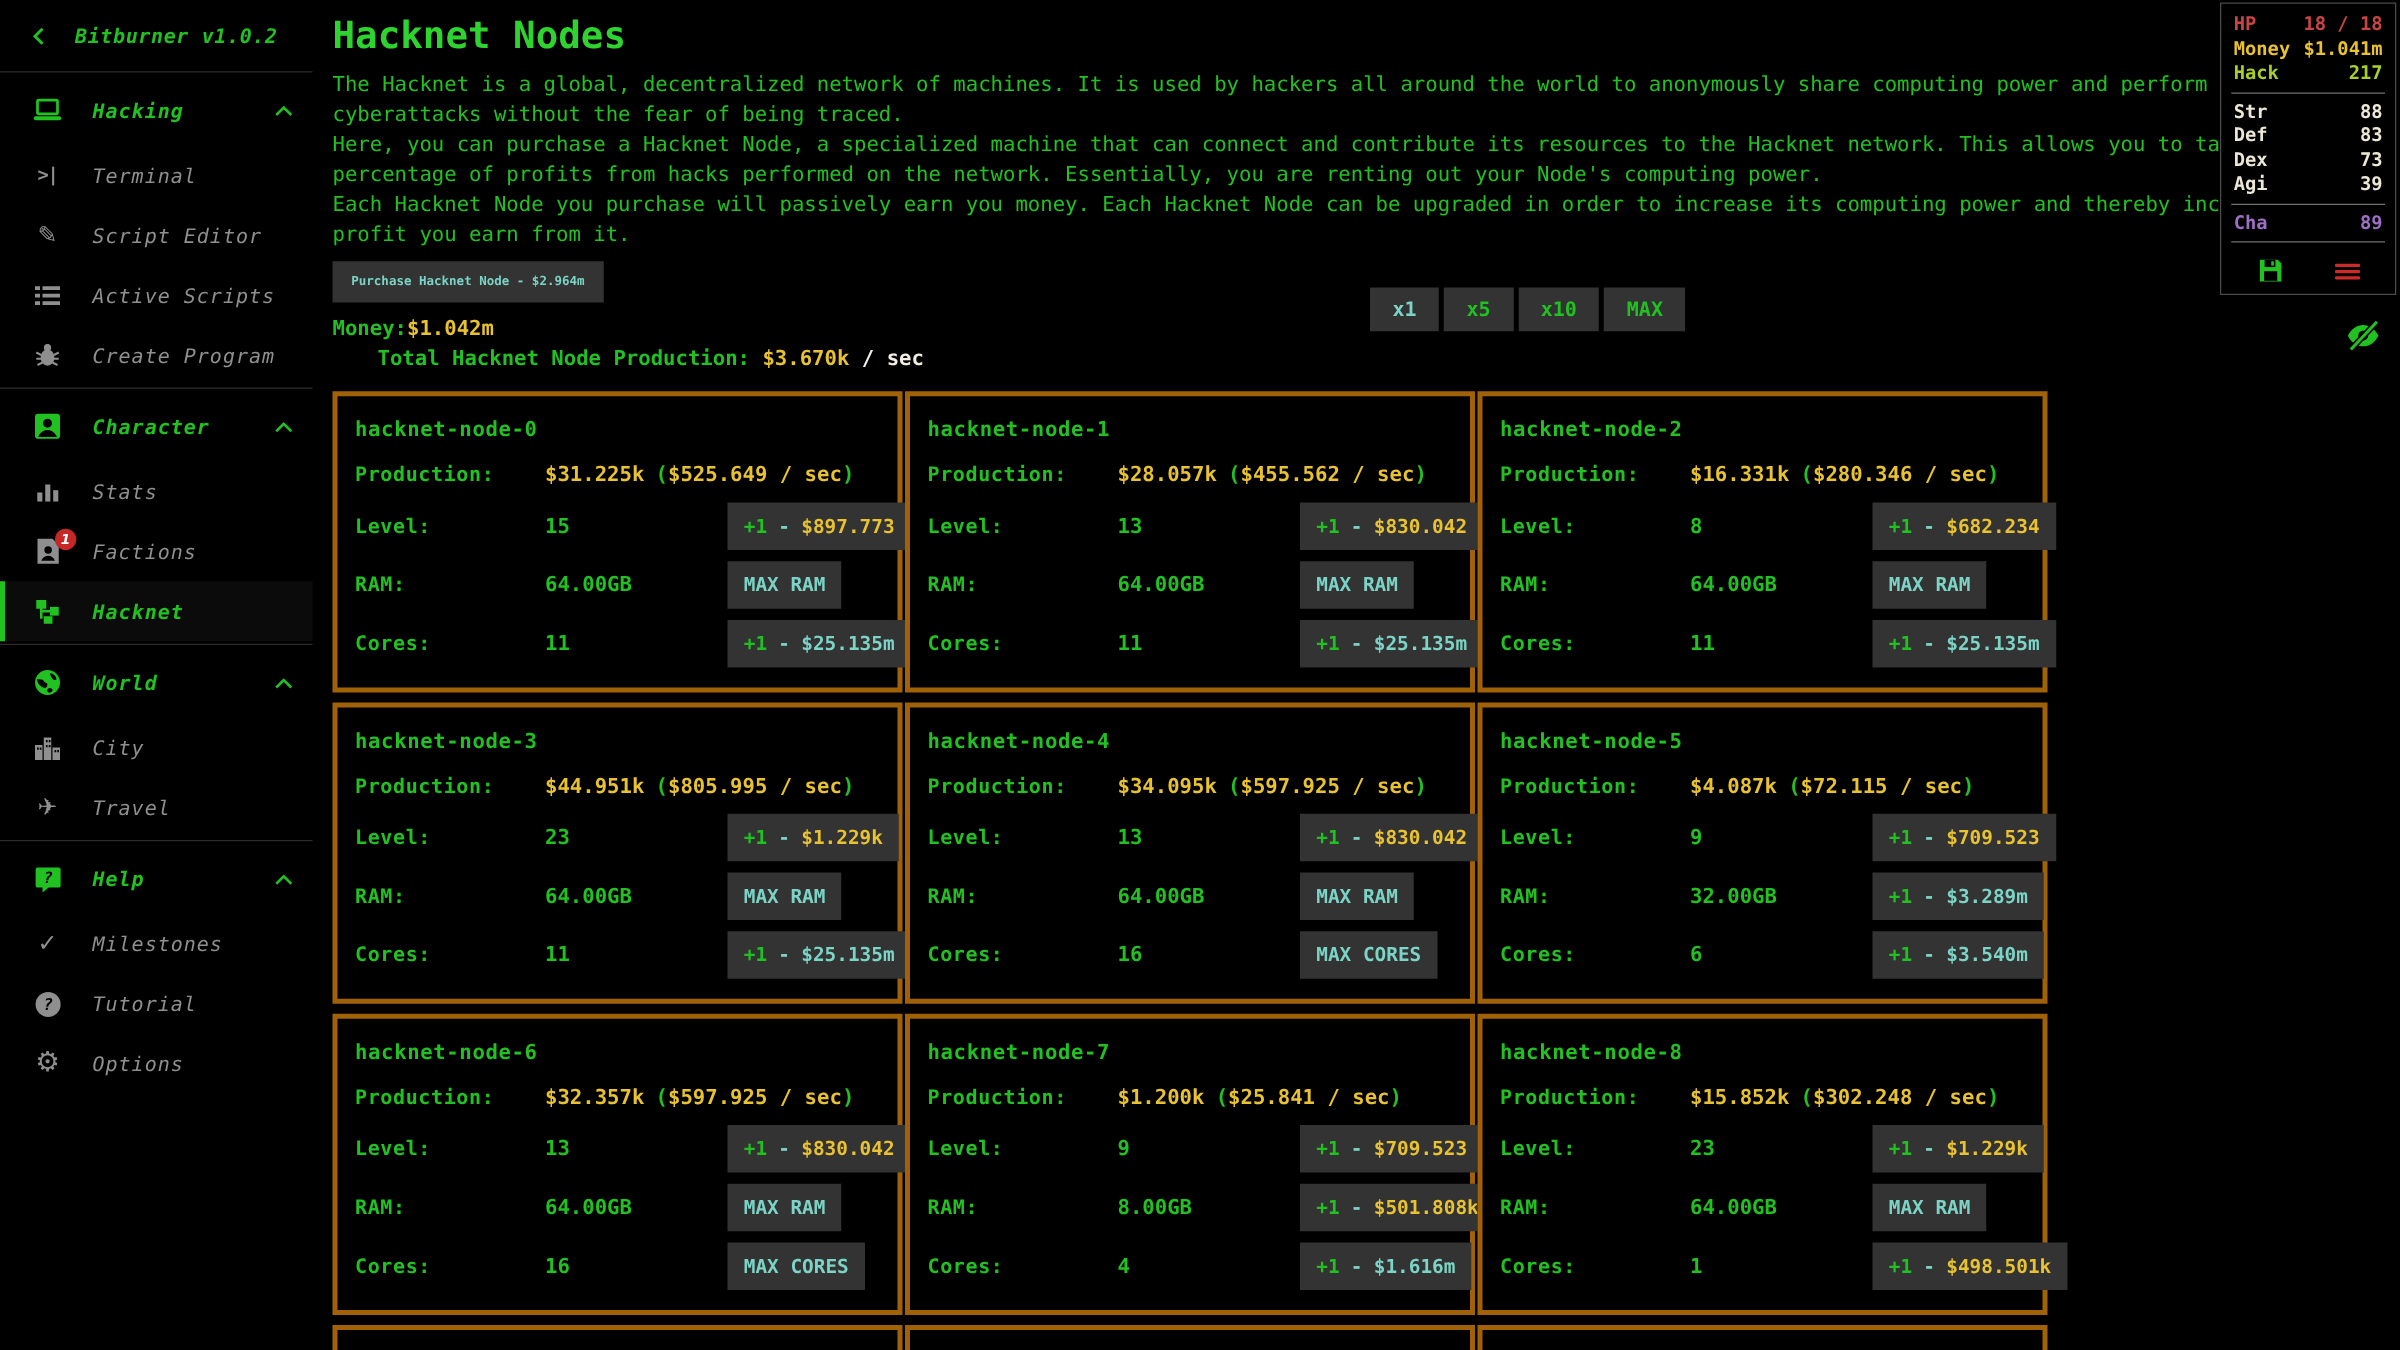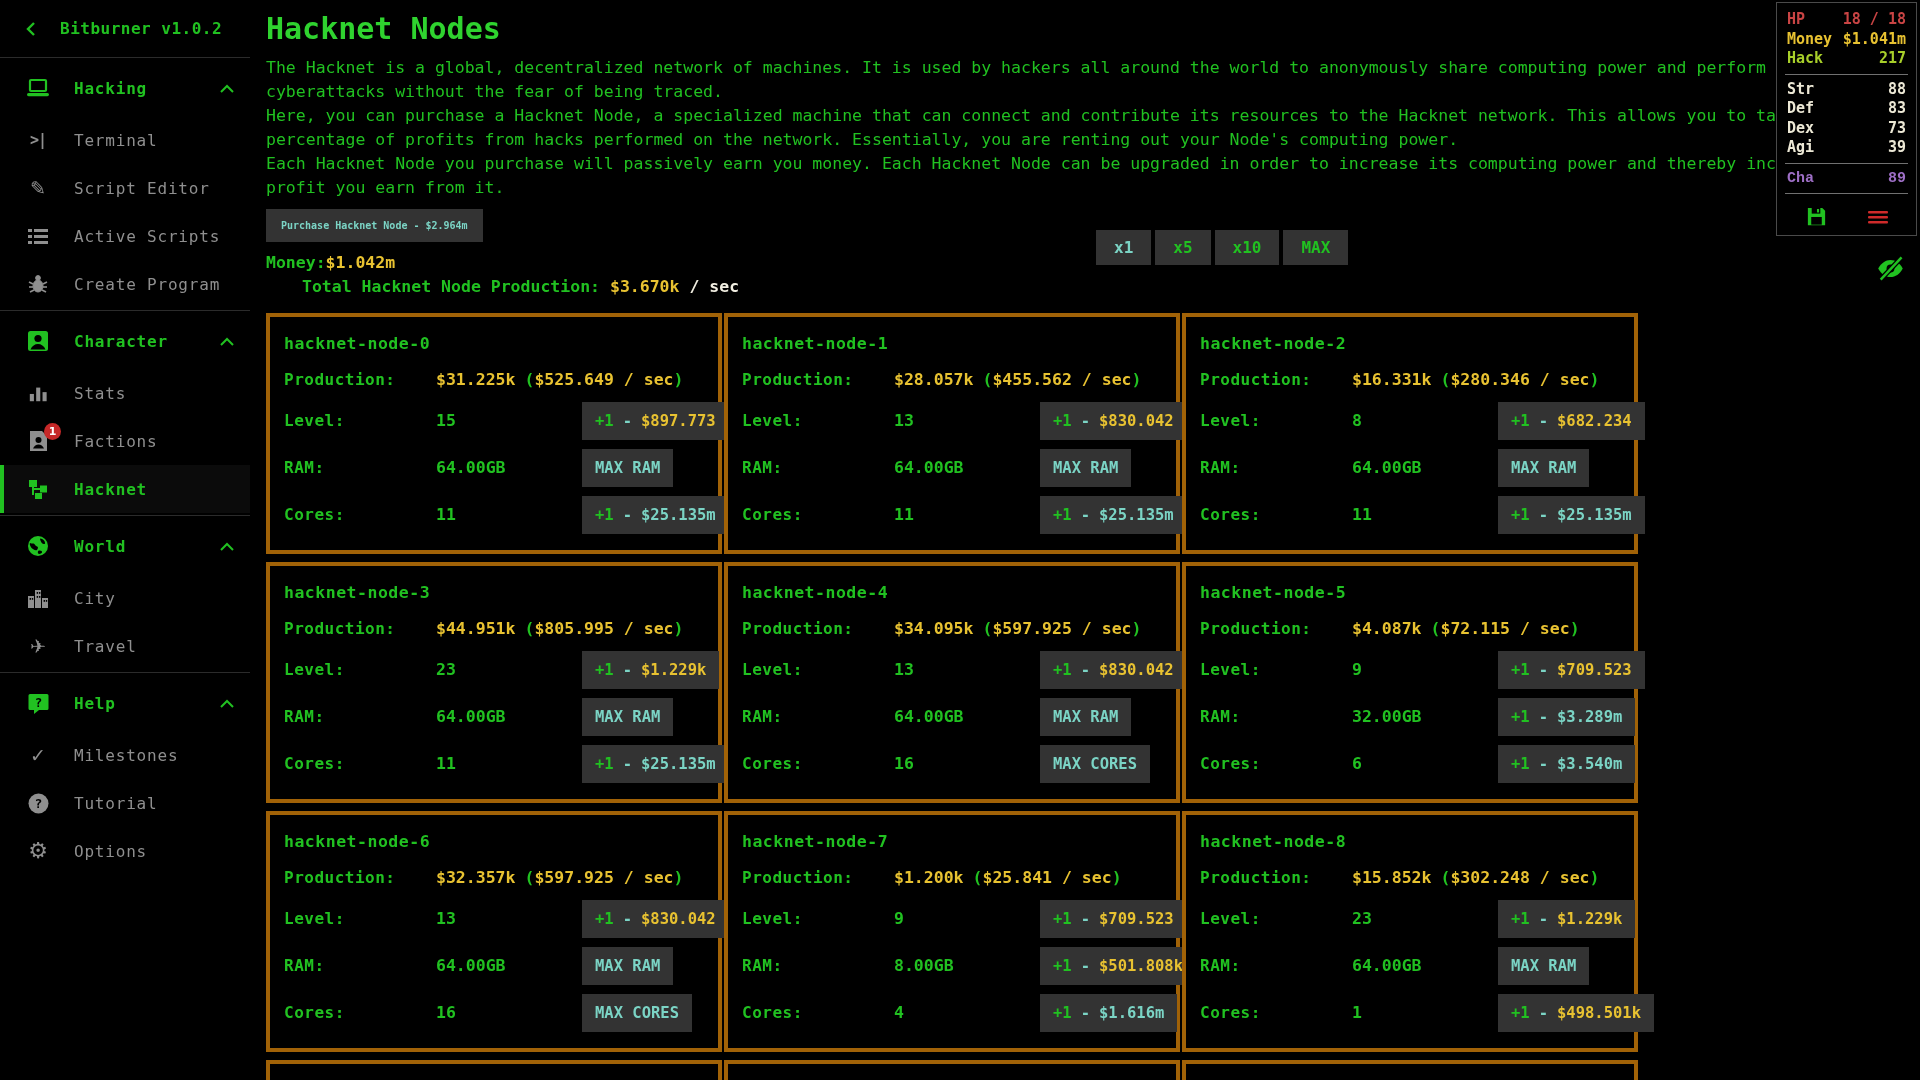"Bitburner v1.0.2" #sidebar { font-style: none -> italic }
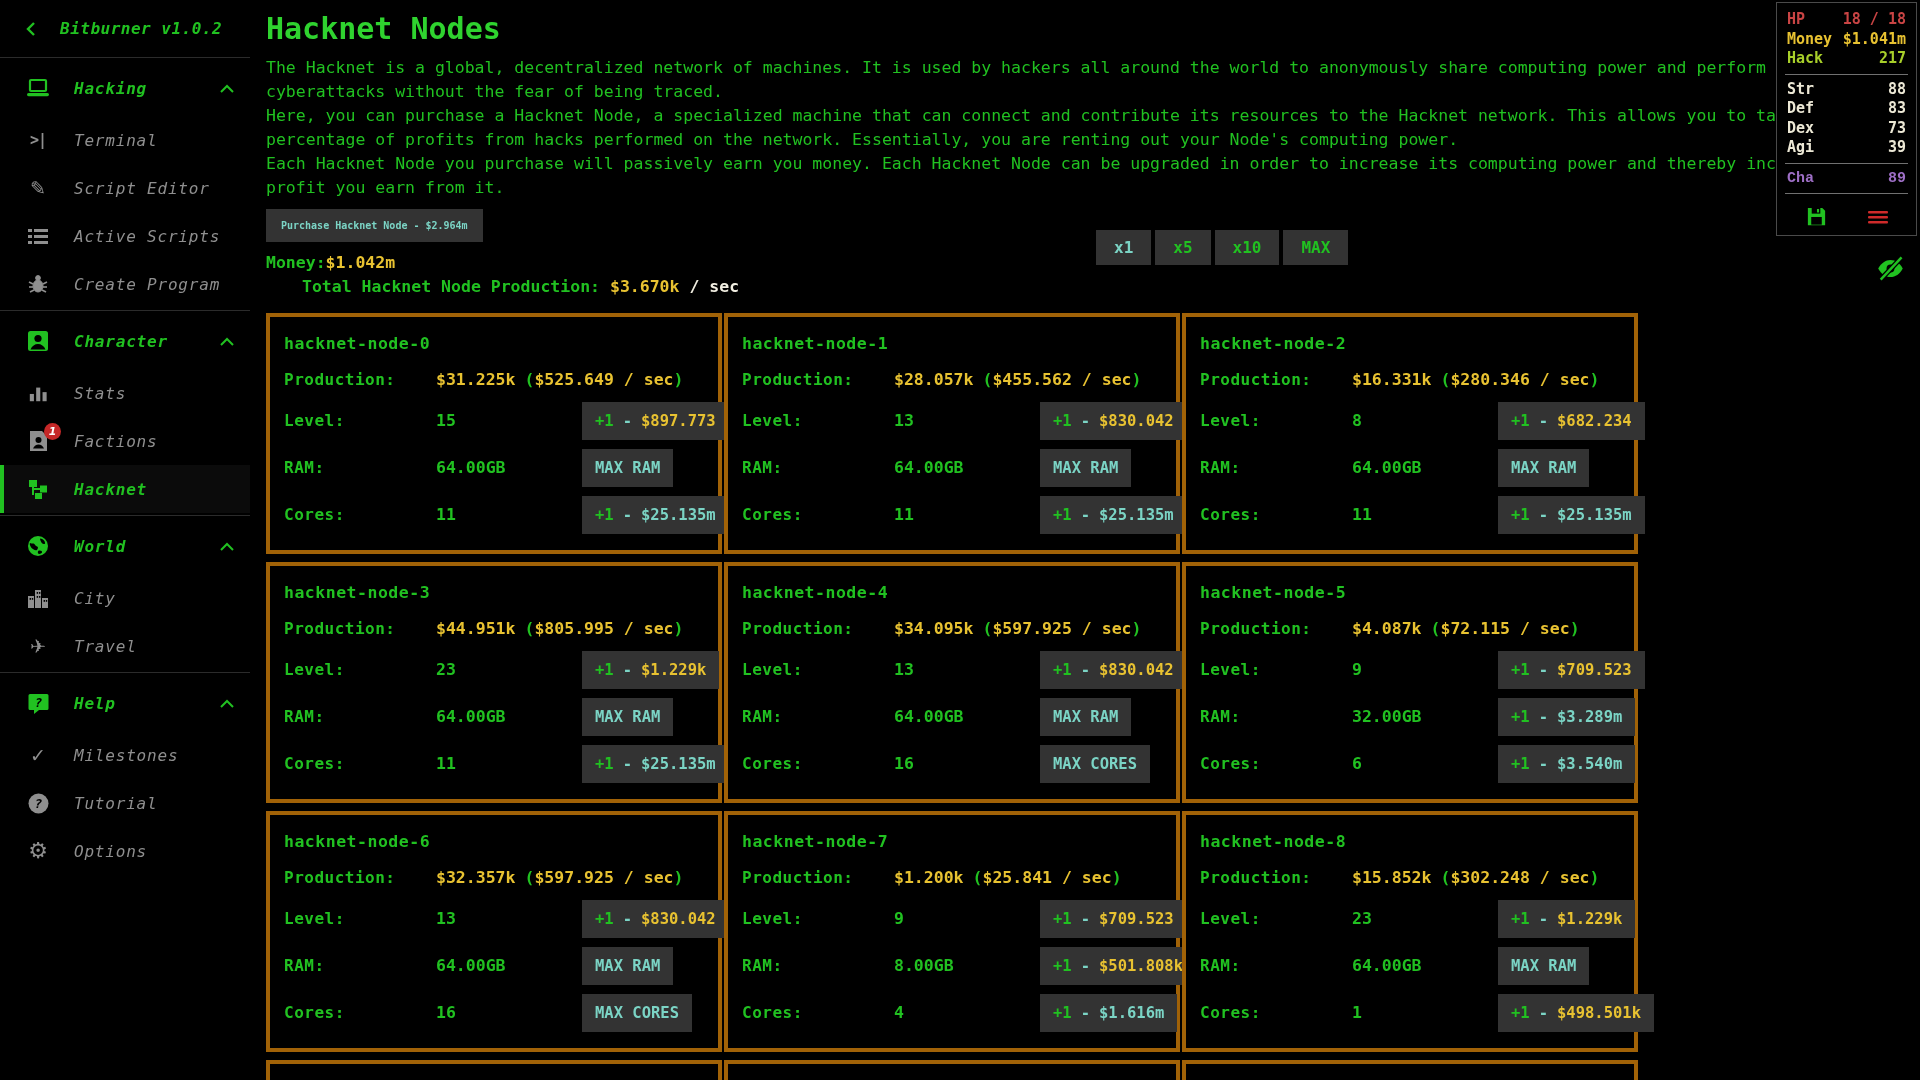"Cha" .ocha { font-family: Liberation Mono, monospace -> none }
